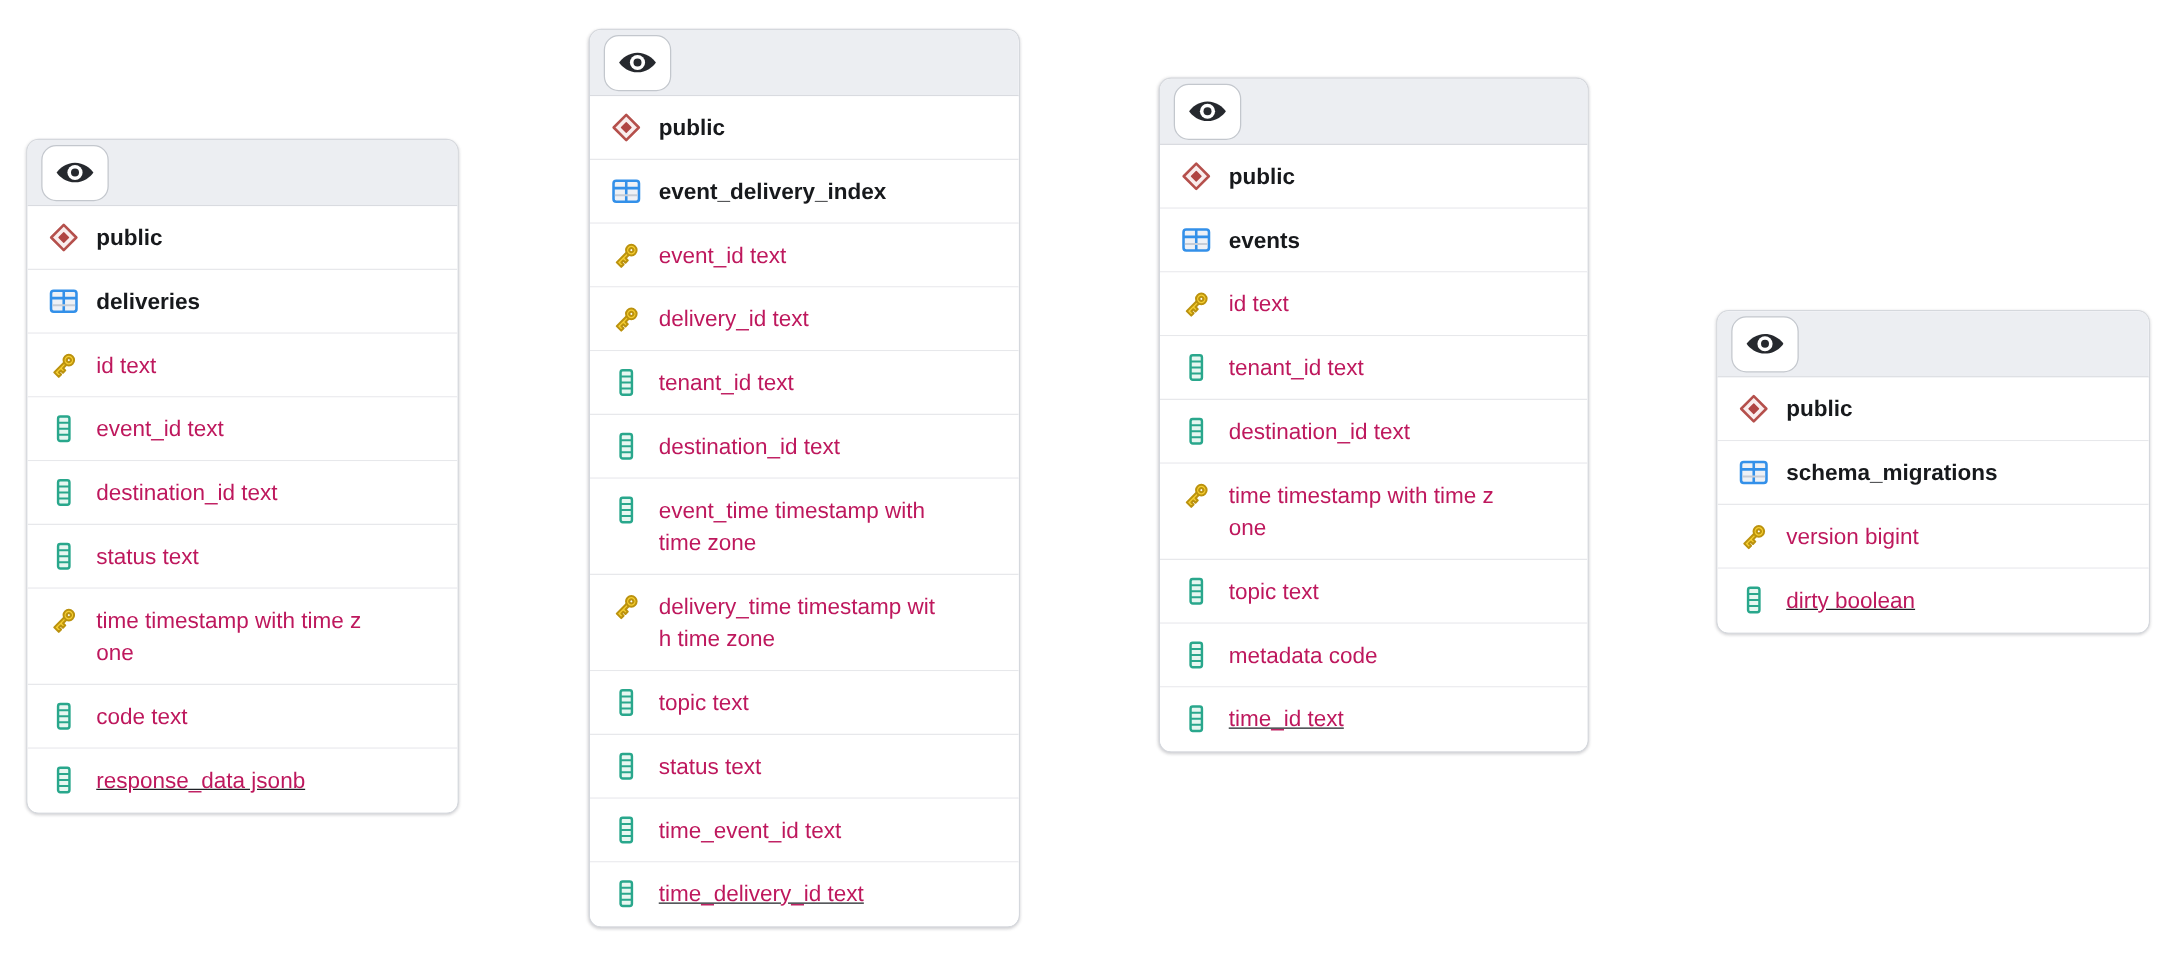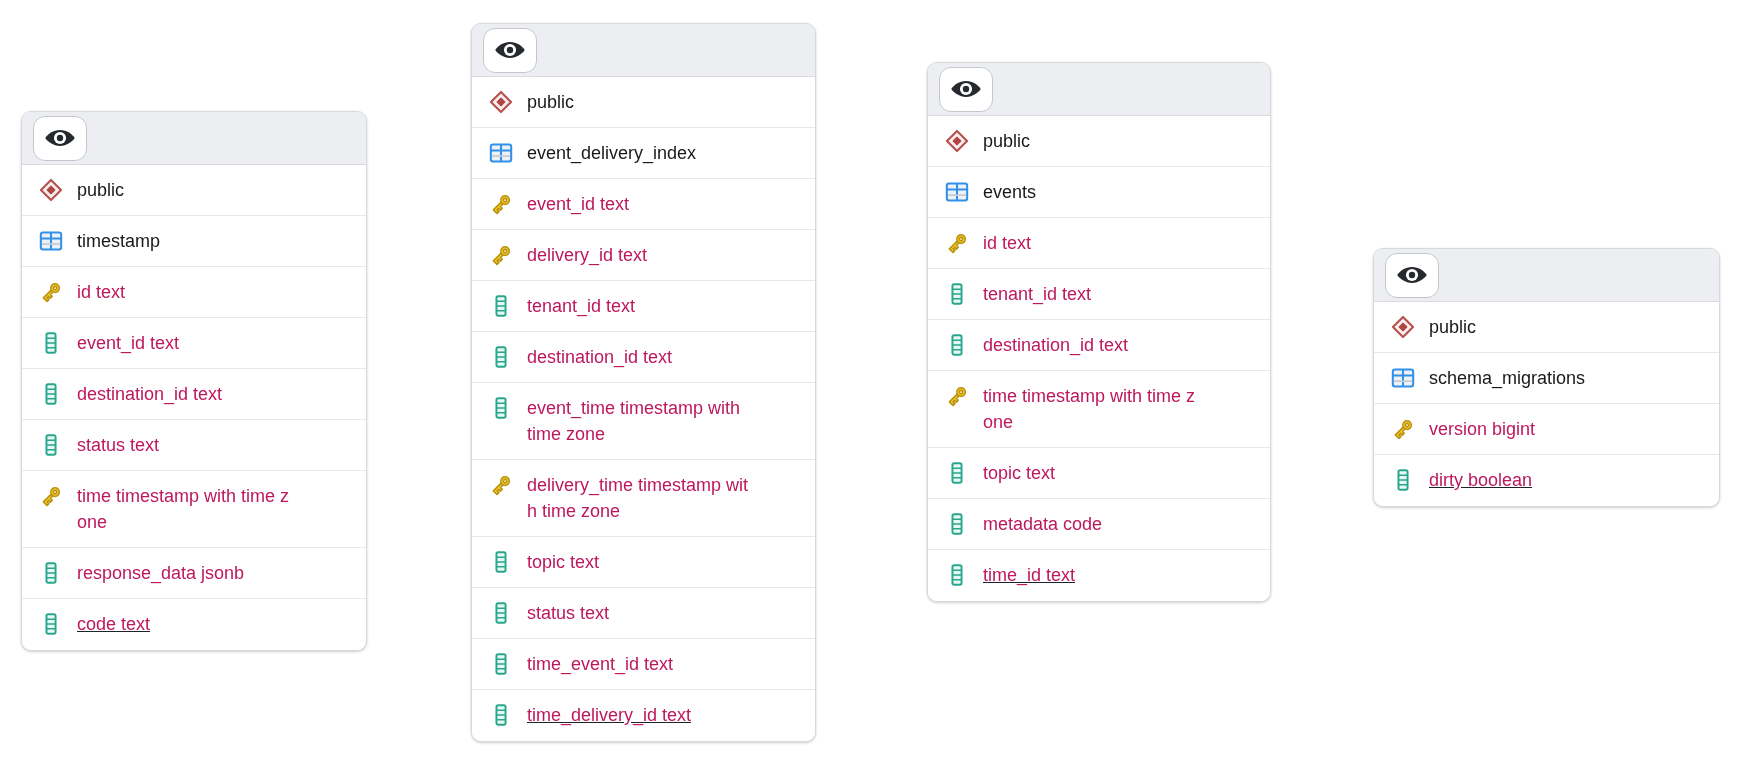"public" .label.bold { font-weight: 400 -> 700 }
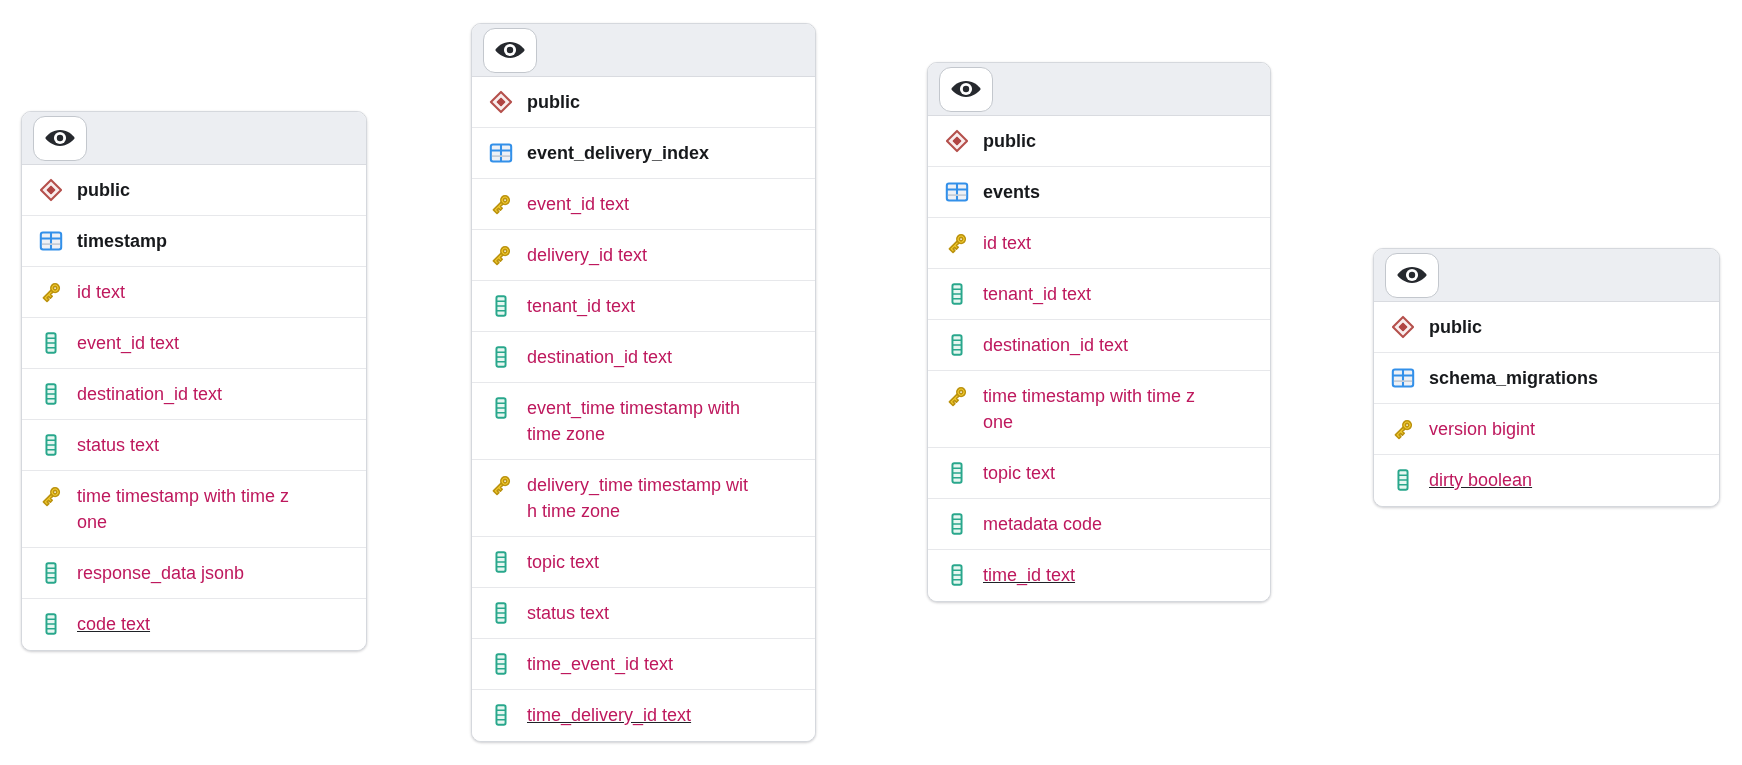"timestamp" span.label { text: timestamp -> deliveries }
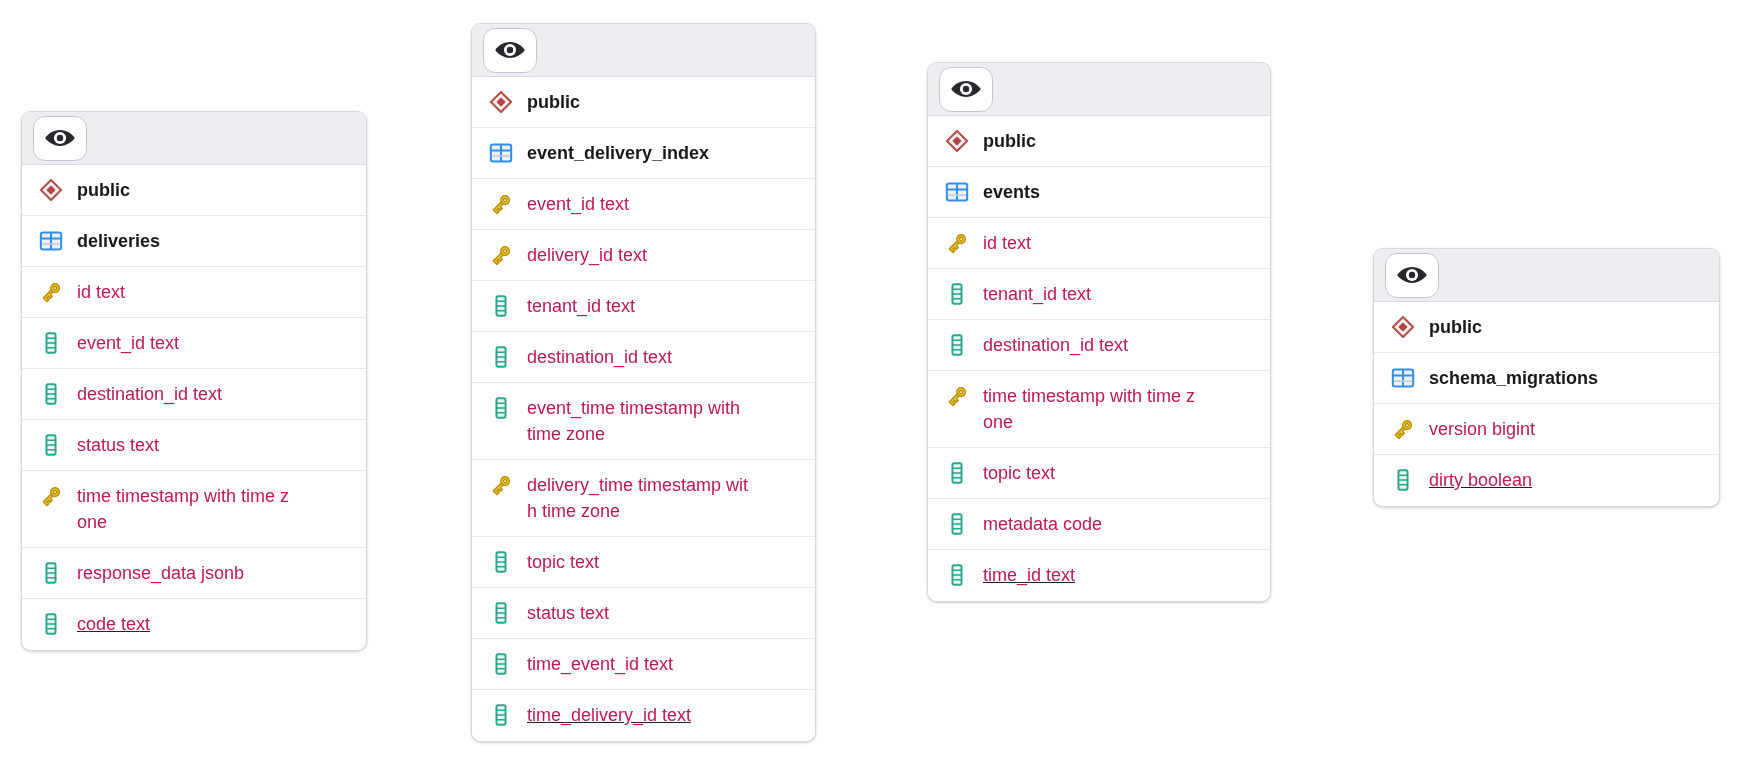"response_data jsonb" div.row { order: before "code text" -> after "code text" }
